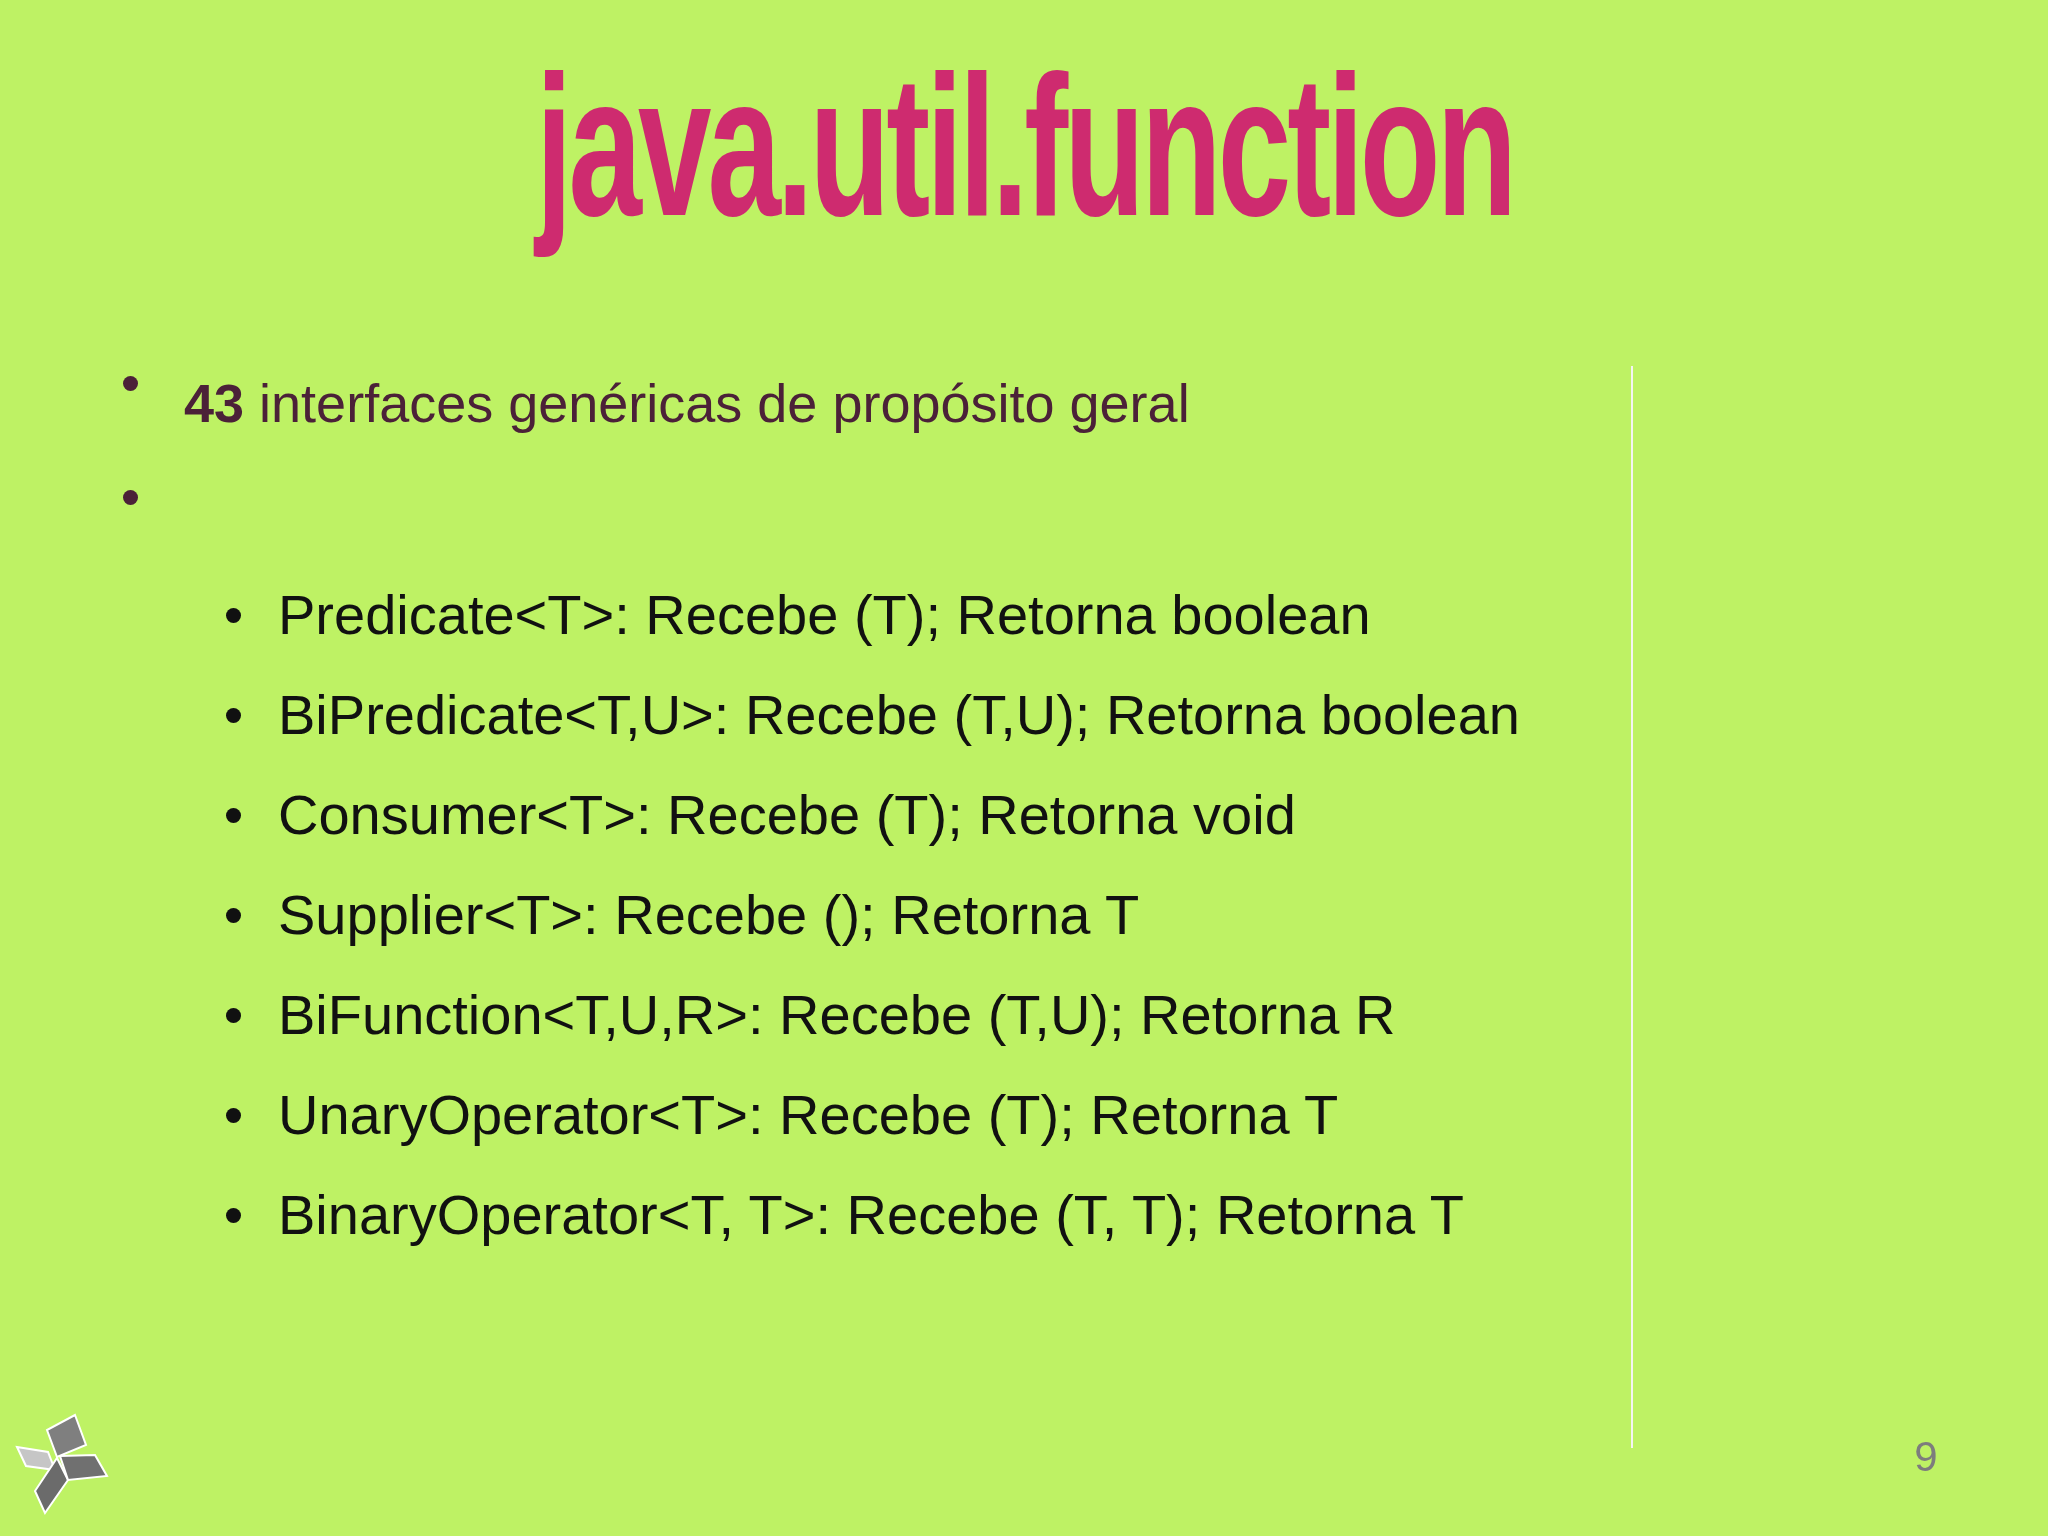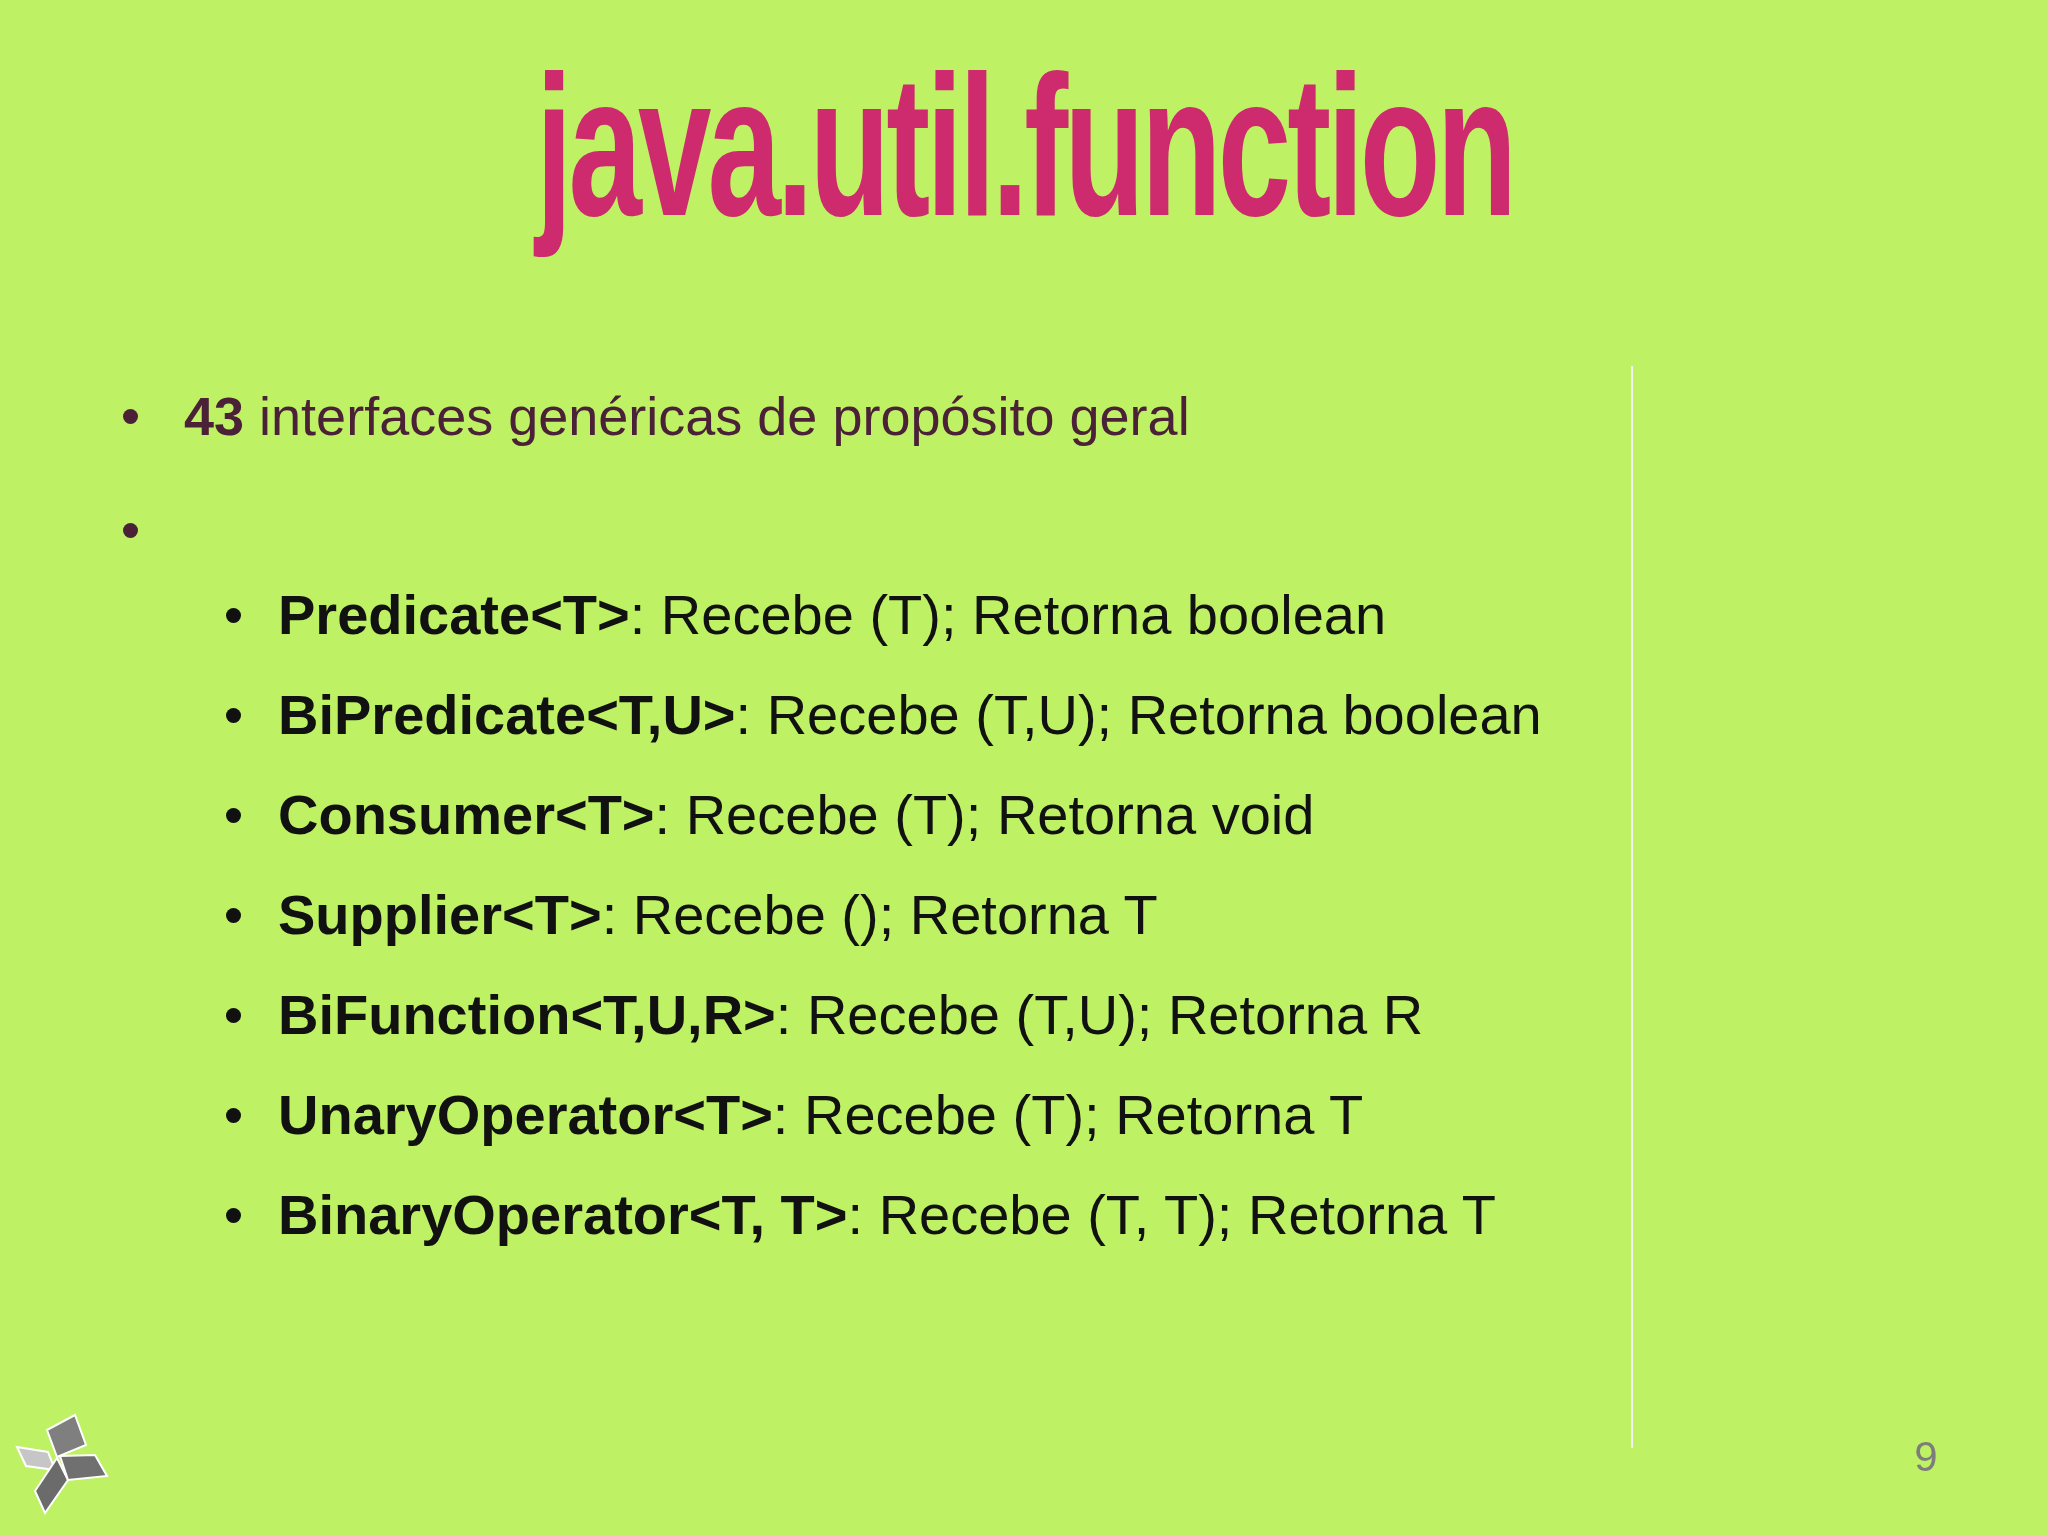"43 interfaces genéricas de propósito" .l1-item { align-items: center -> flex-start }
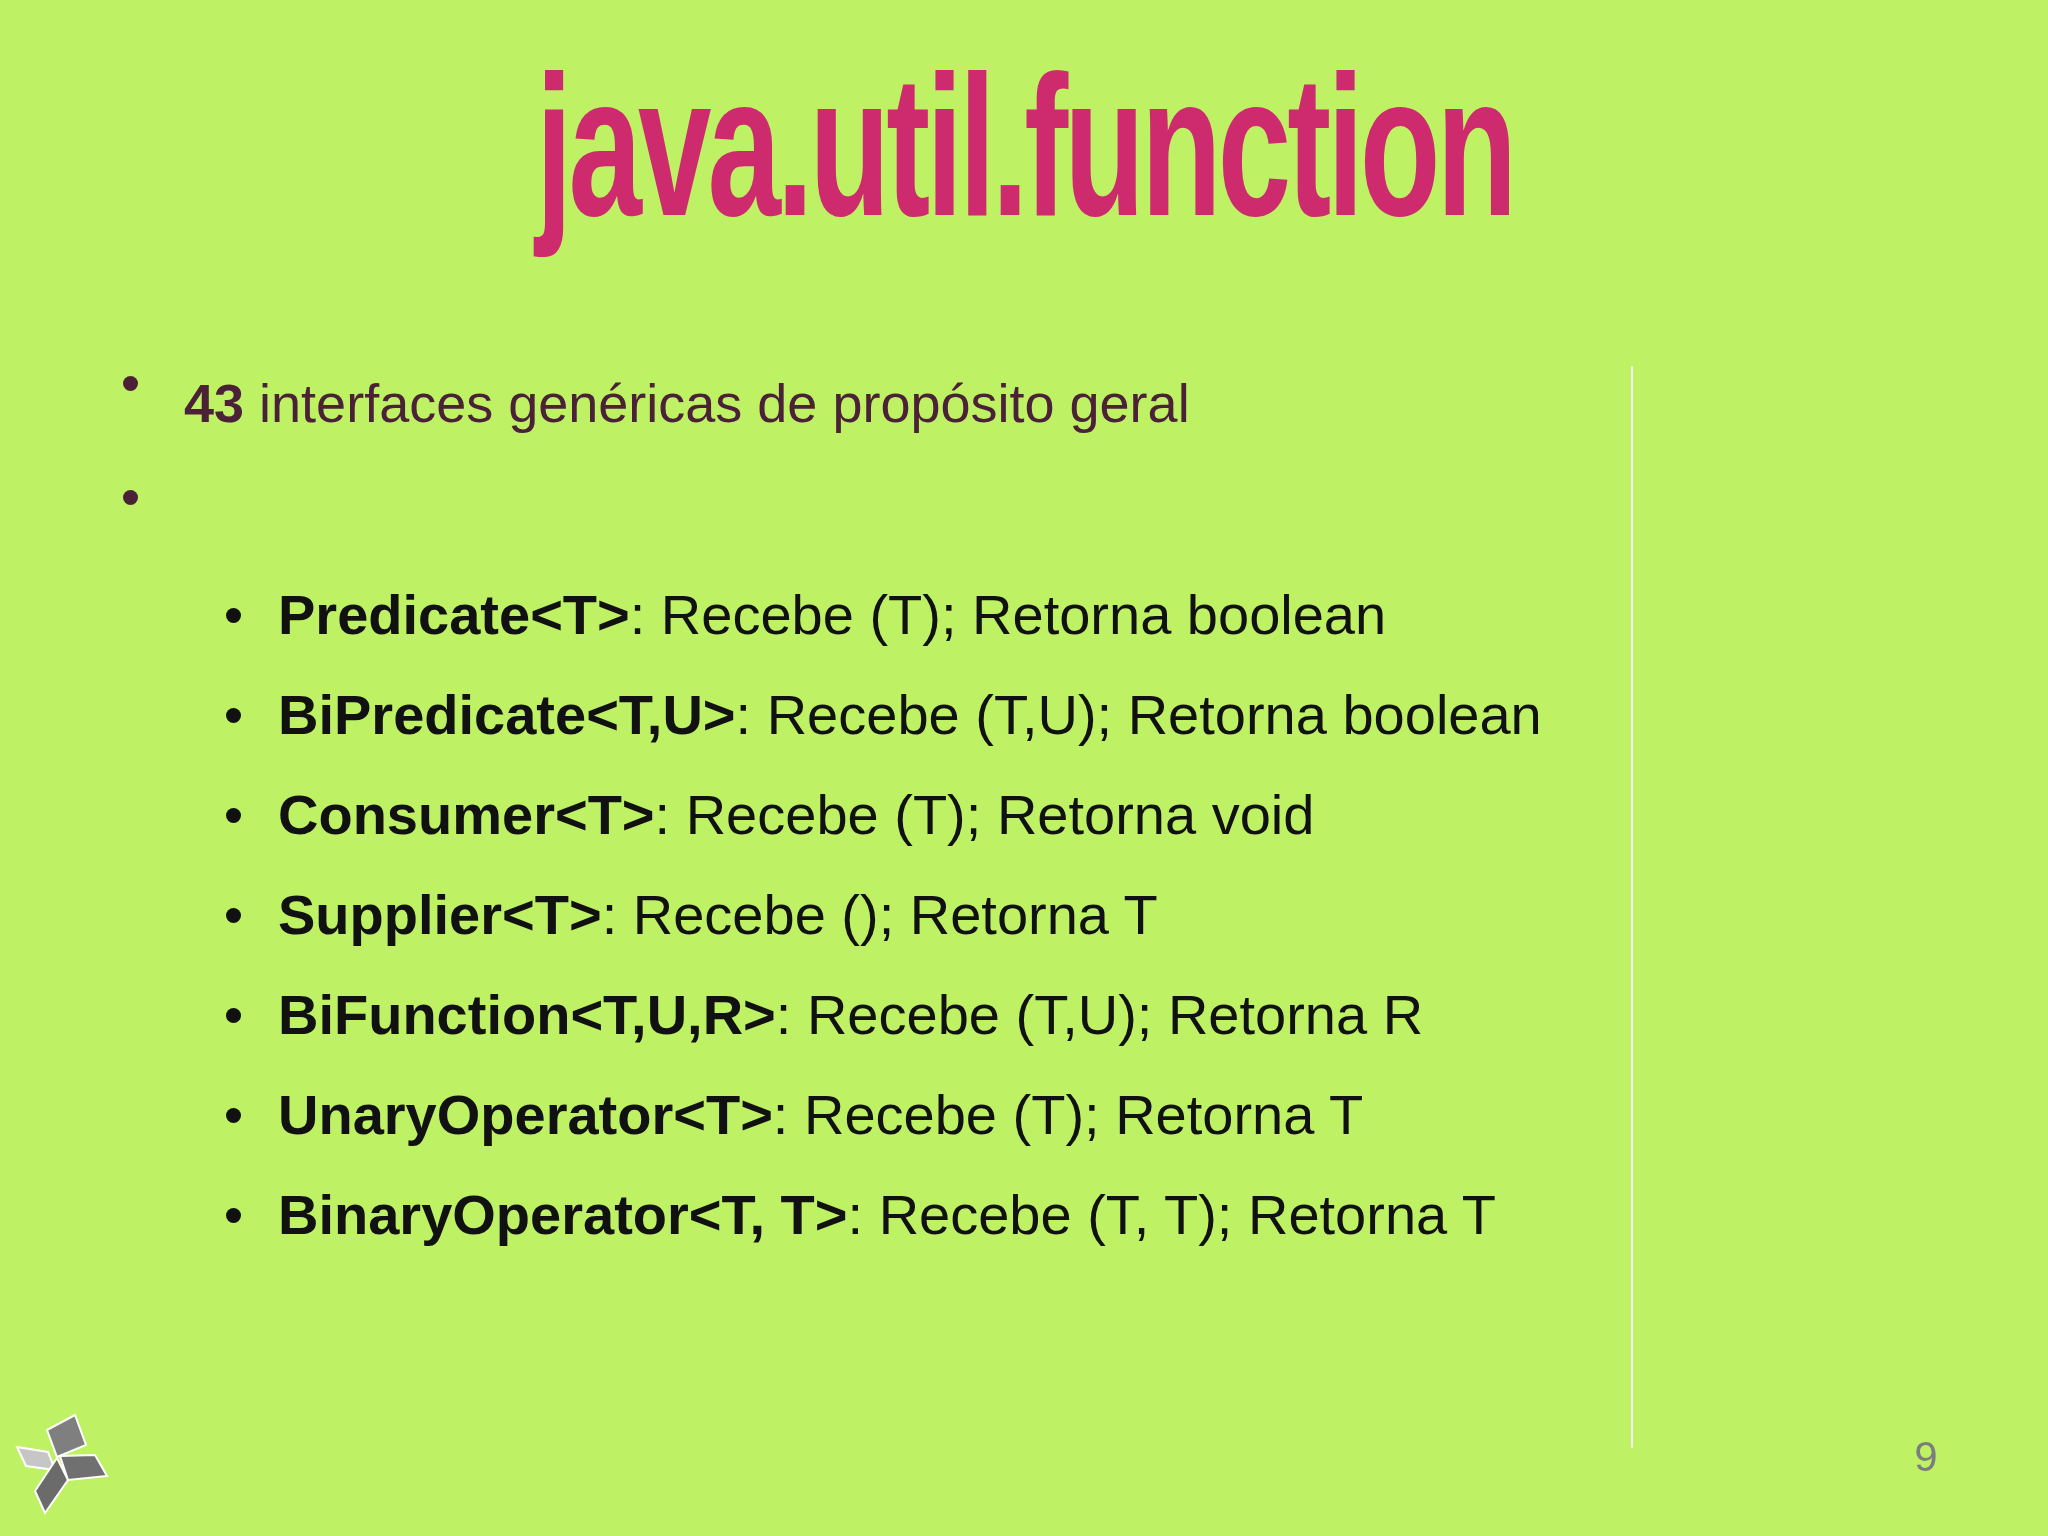"Predicate<T>" .iface-name { font-weight: 700 -> 400 }
